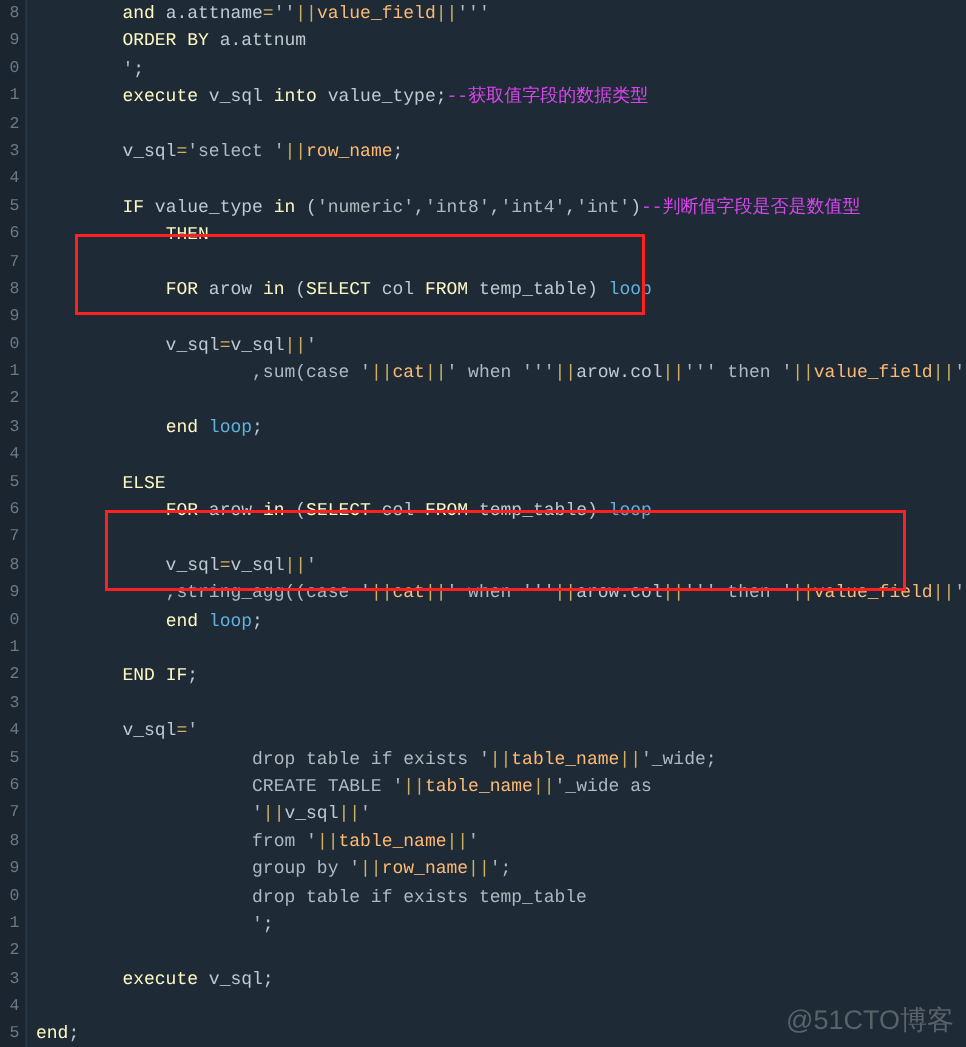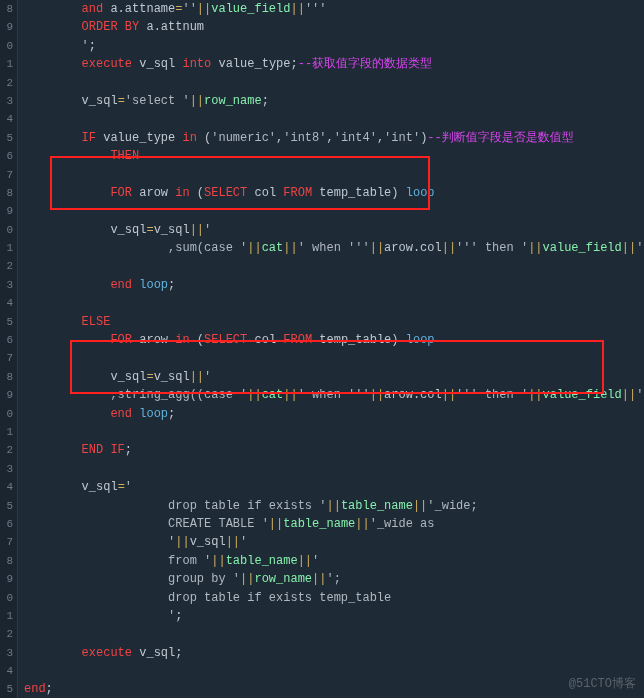"and" .kw { color: #ef4444 -> #fef9c3 }
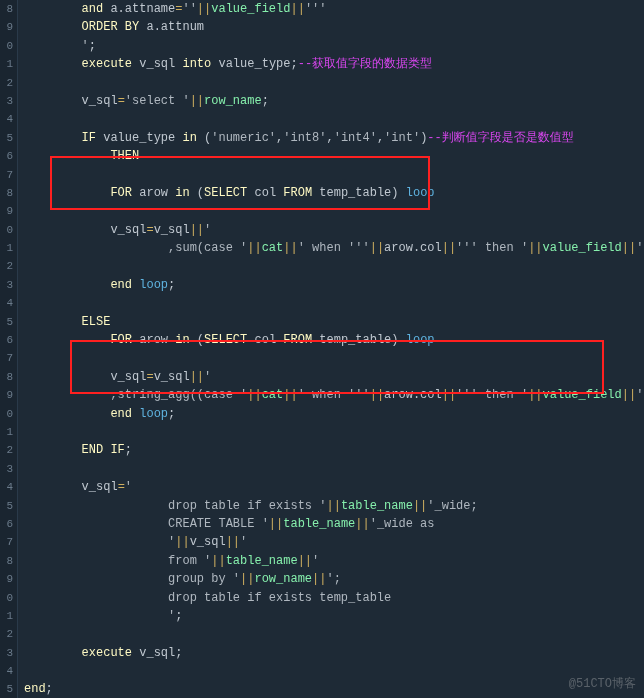"value_field" .id { color: #86efac -> #fdba74 }
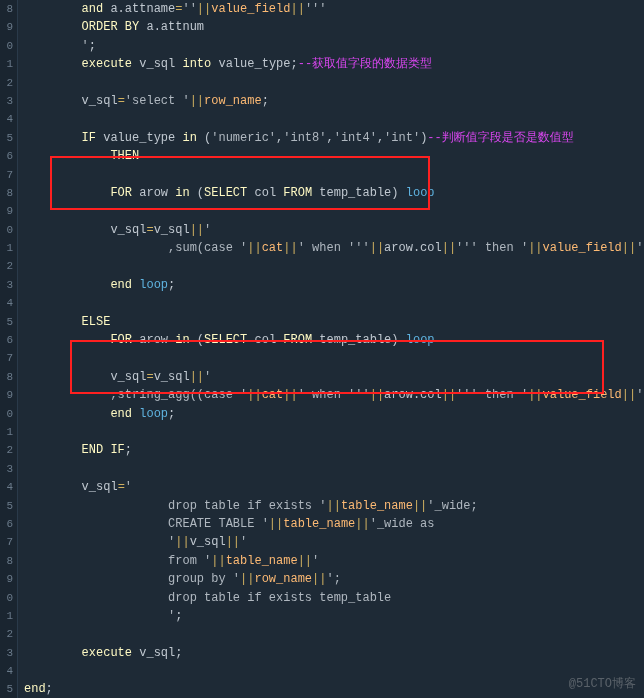"@51CTO博客" .watermark { font-family: Liberation Mono, monospace -> Liberation Sans, sans-serif; font-size: 12px -> 18px }
